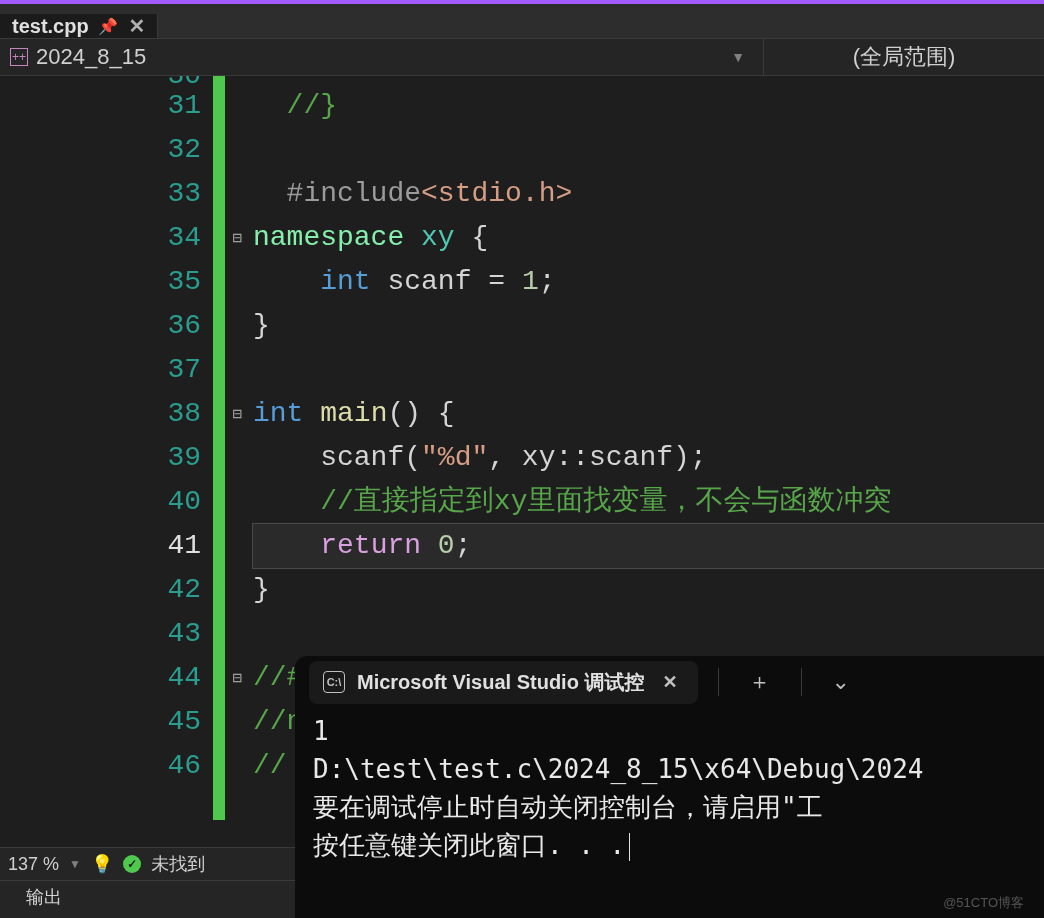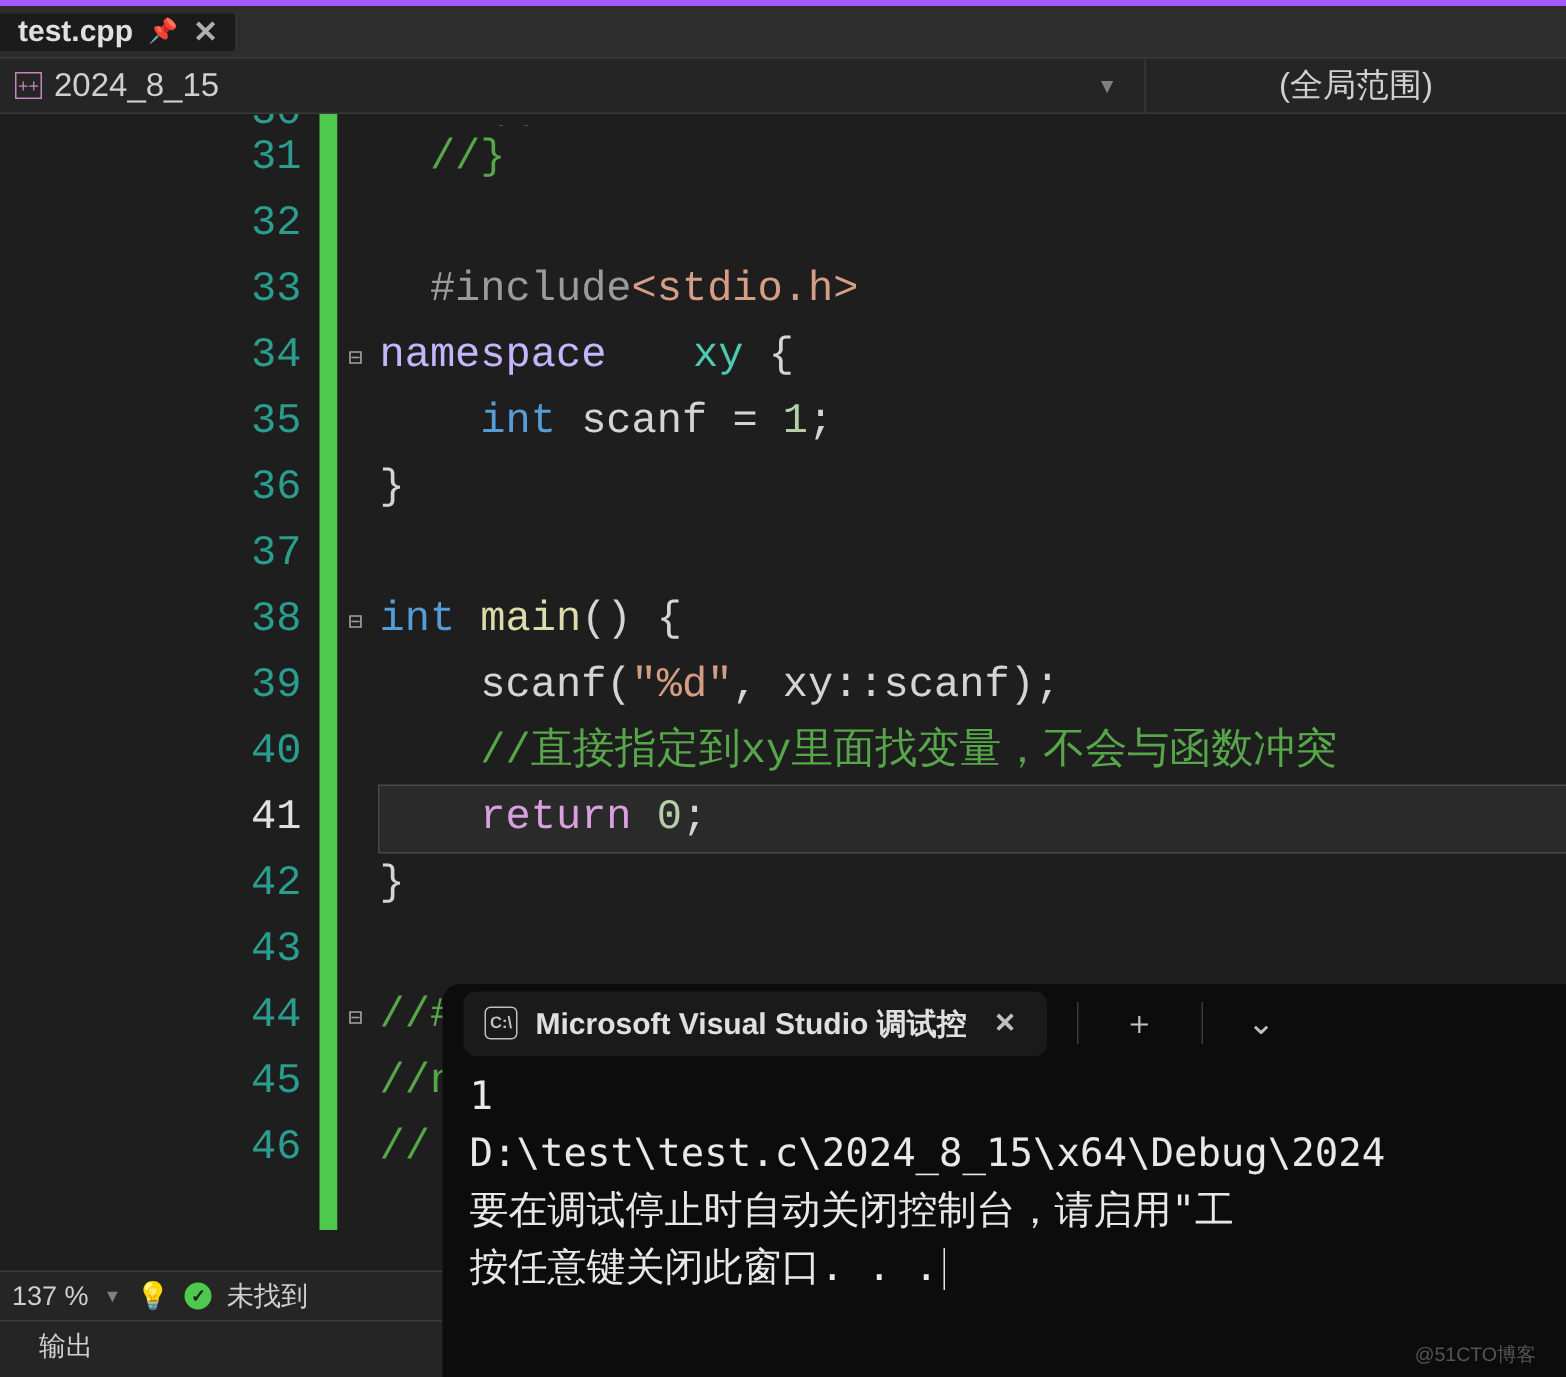"test.cpp" .tab-bar { align-items: center -> flex-end }
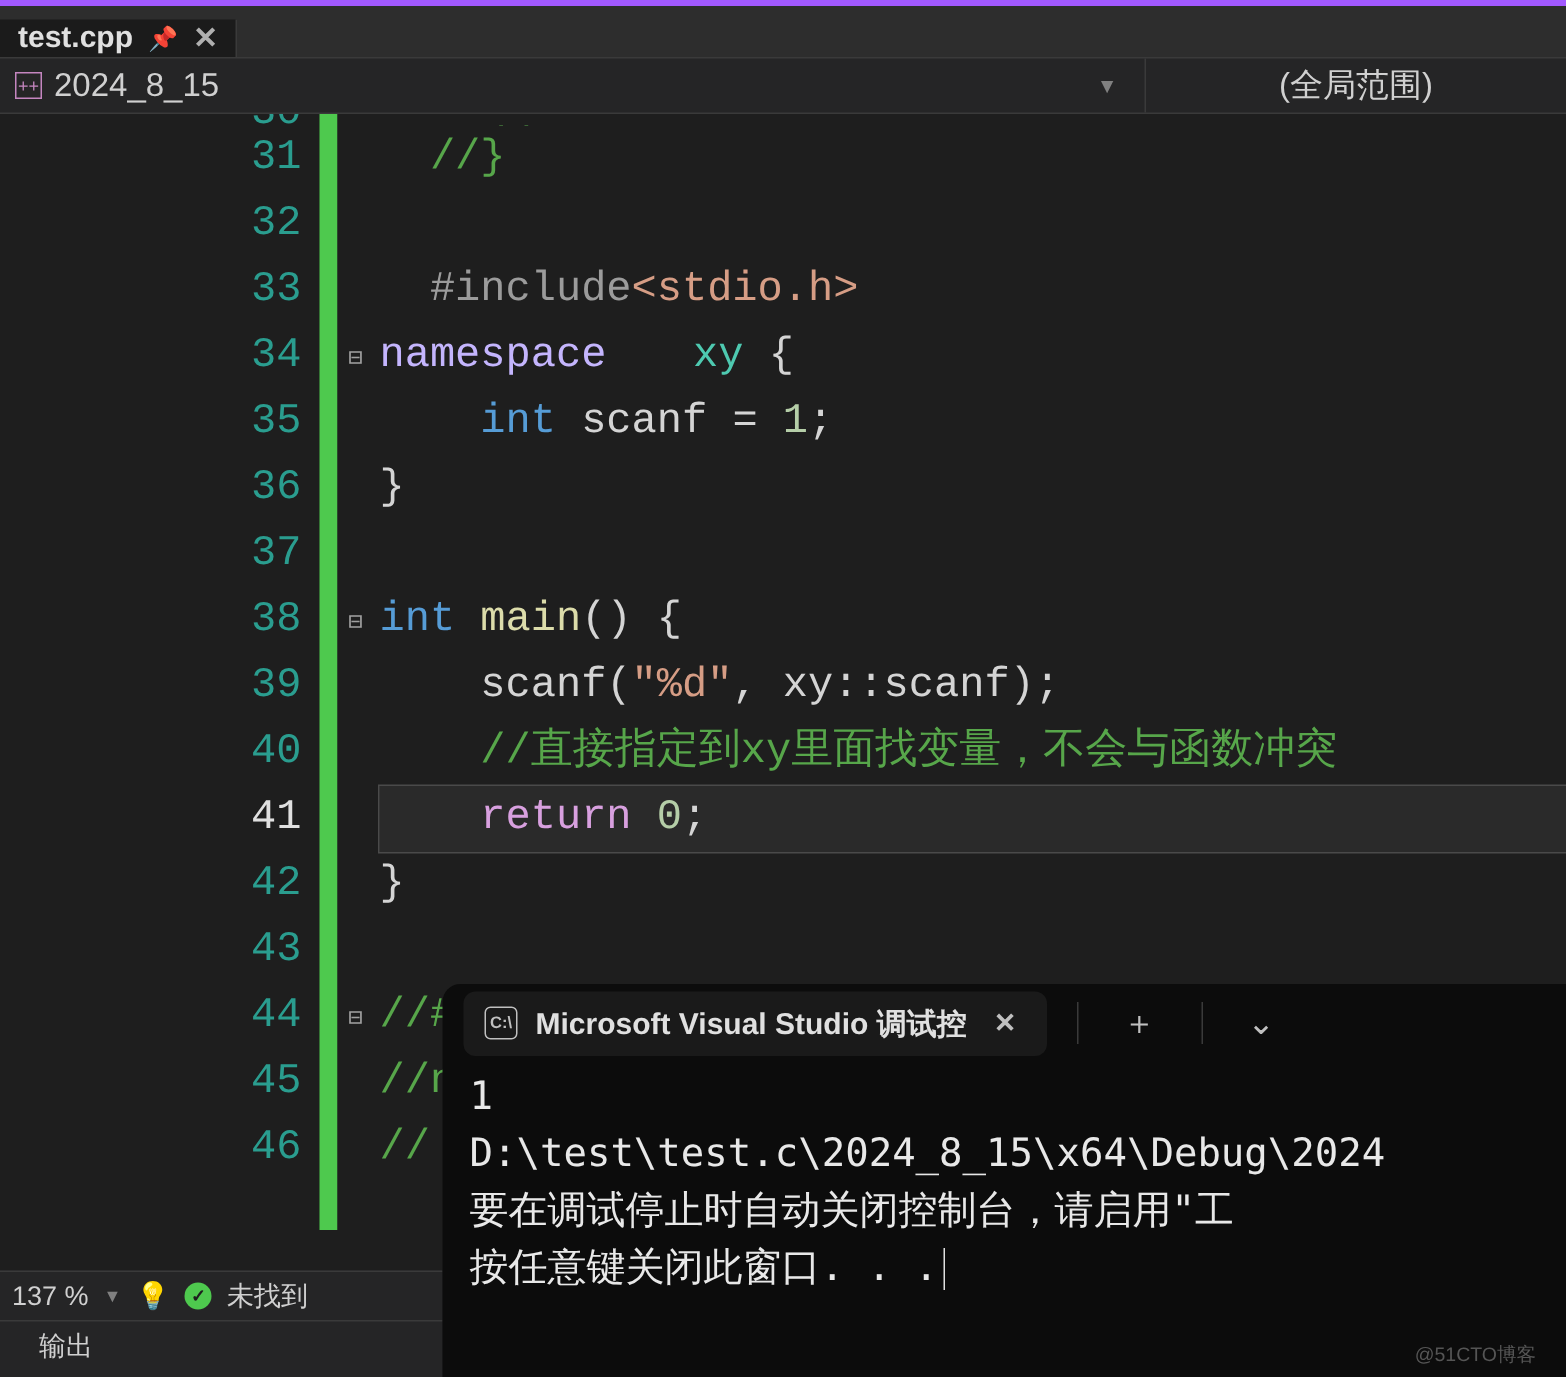"namespace" .kw { color: #c4b5fd -> #86efac }
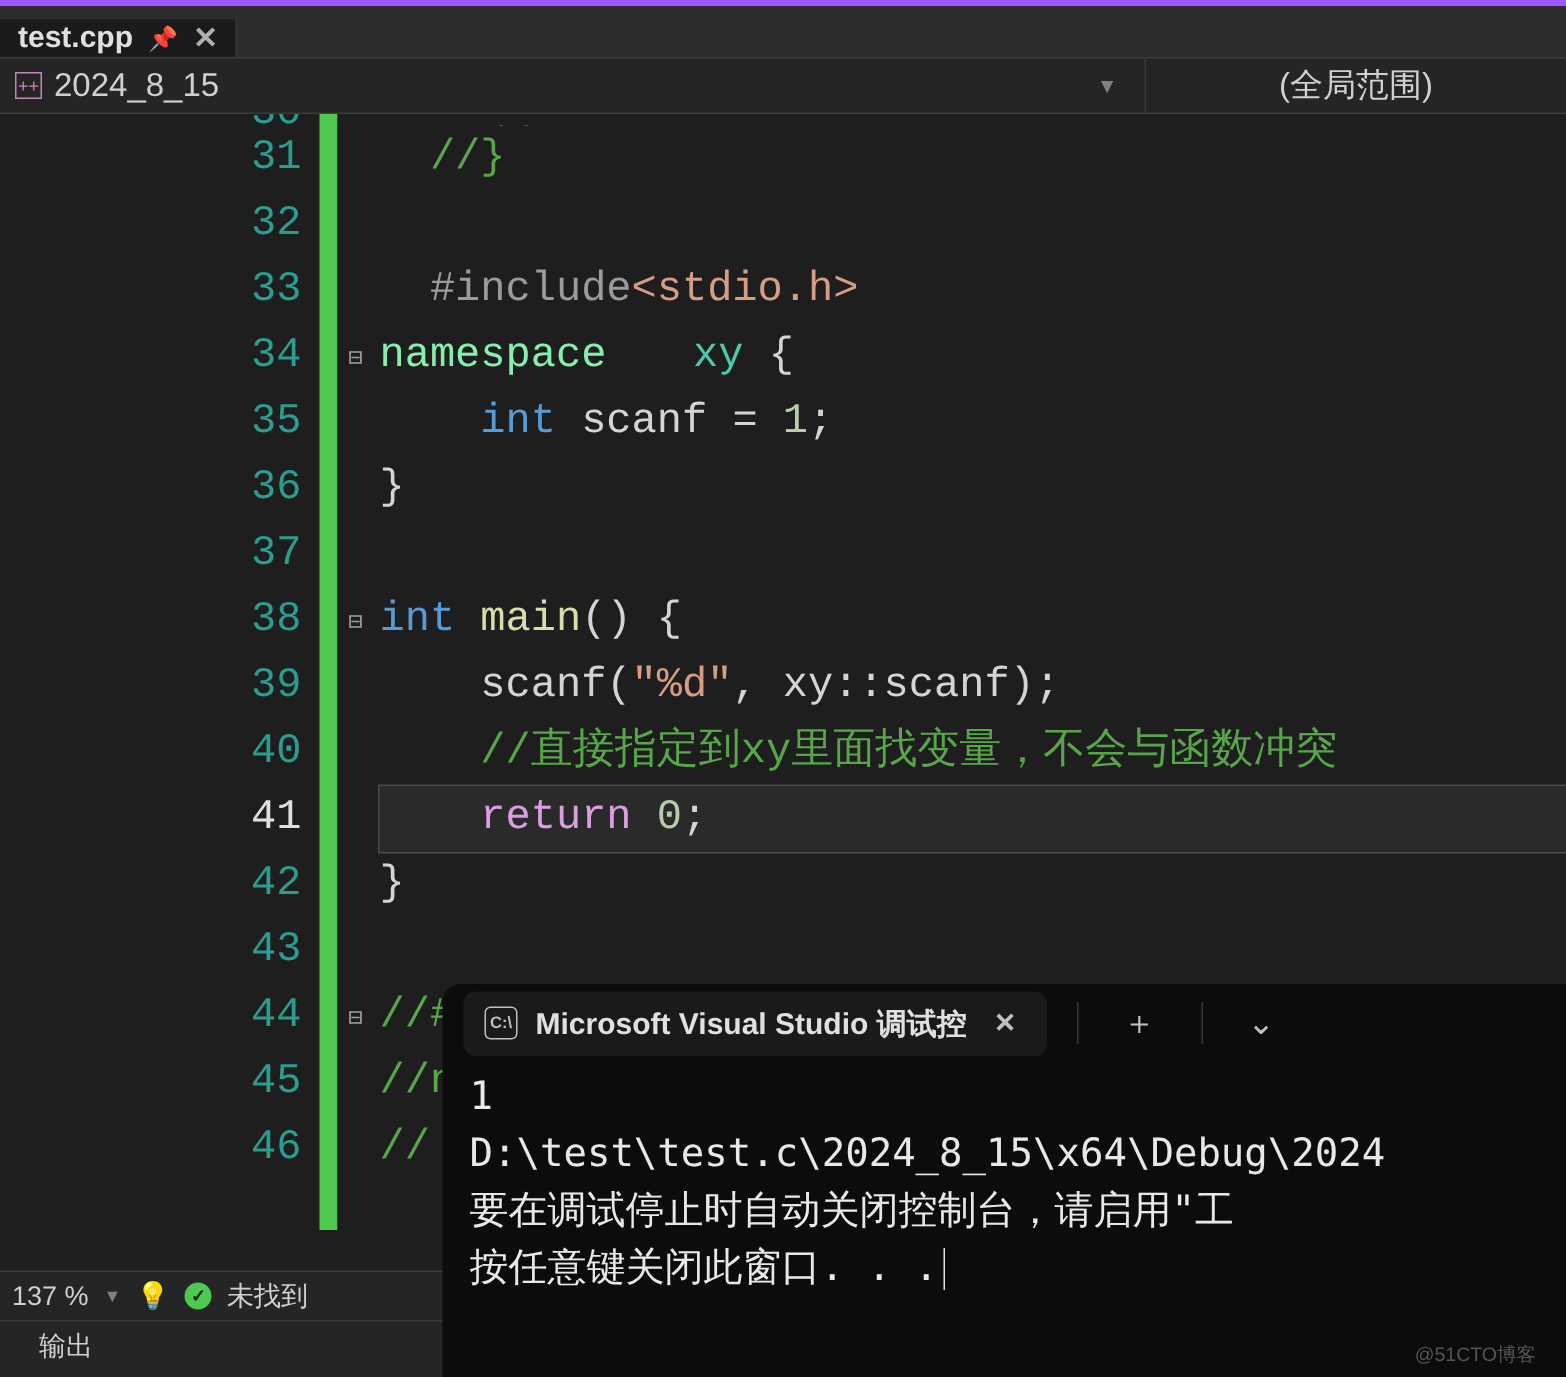"xy" .ns { margin-left: 41px -> none }
